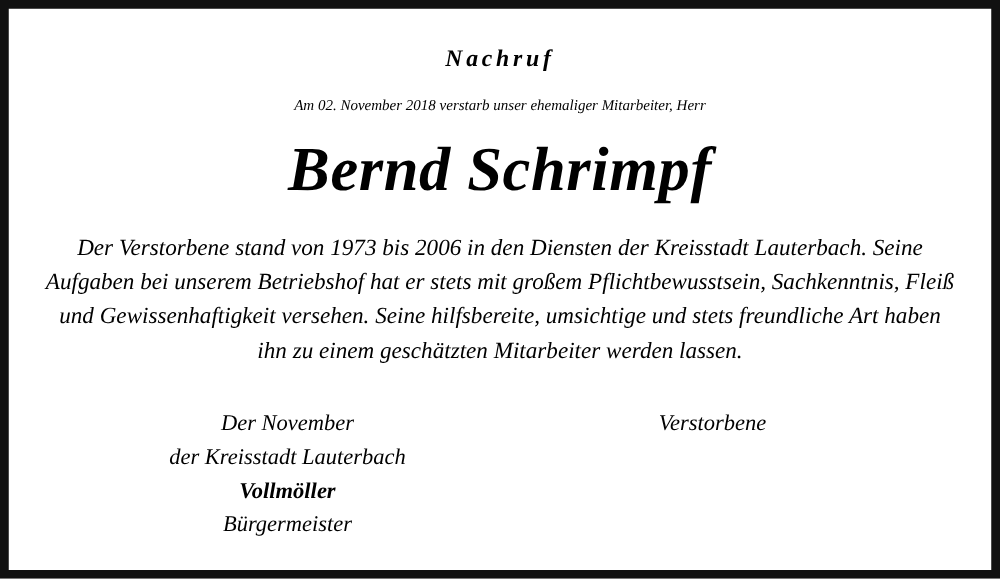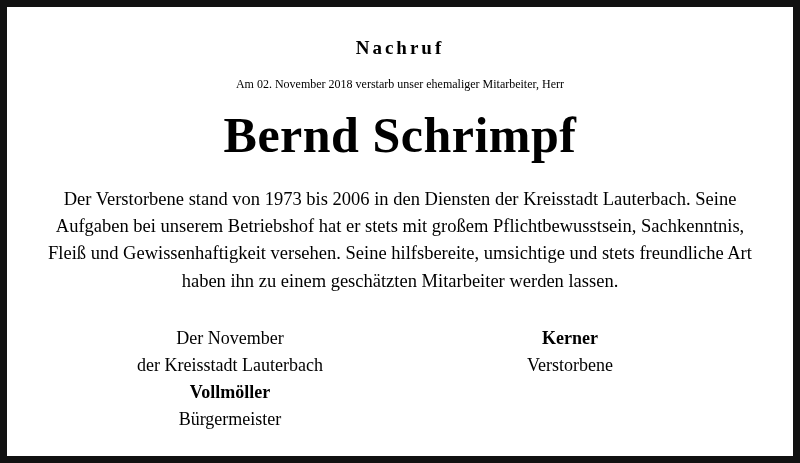"Nachruf" .inner { font-style: none -> italic }
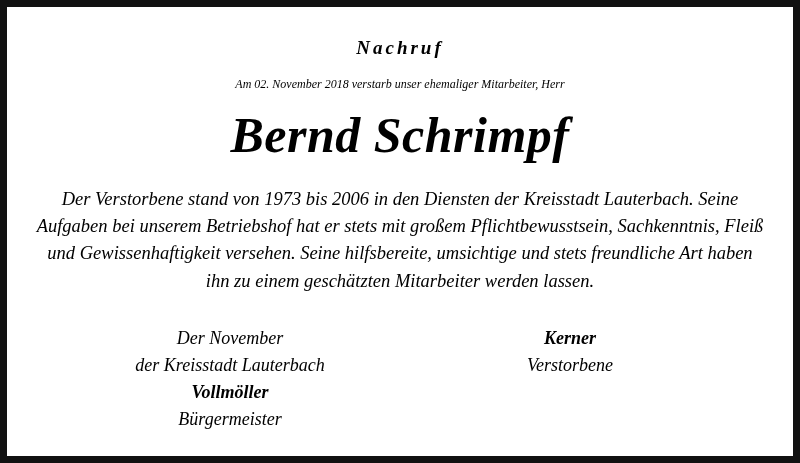"Kerner" span.sig-line { html: <span>Kerner</span> -> none }
